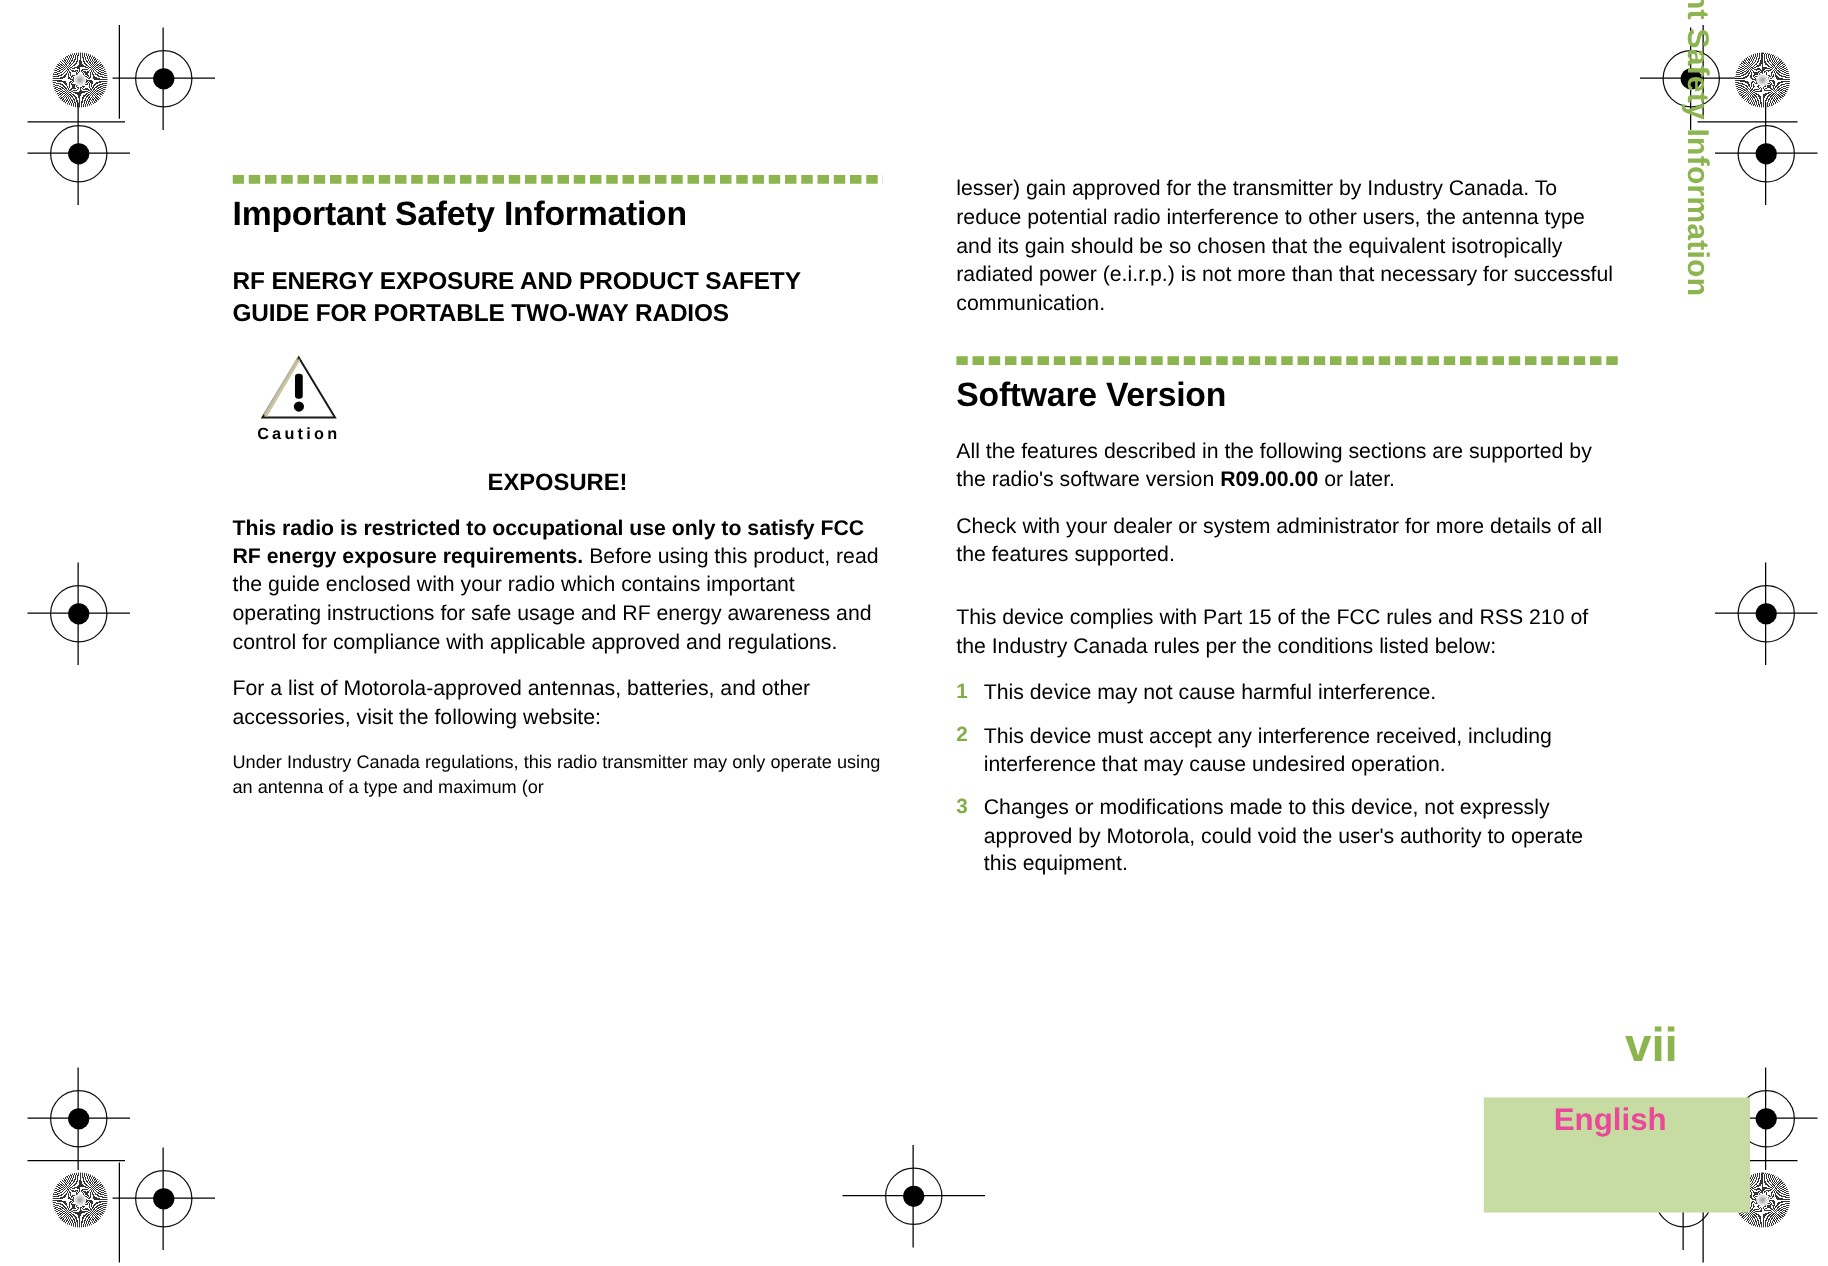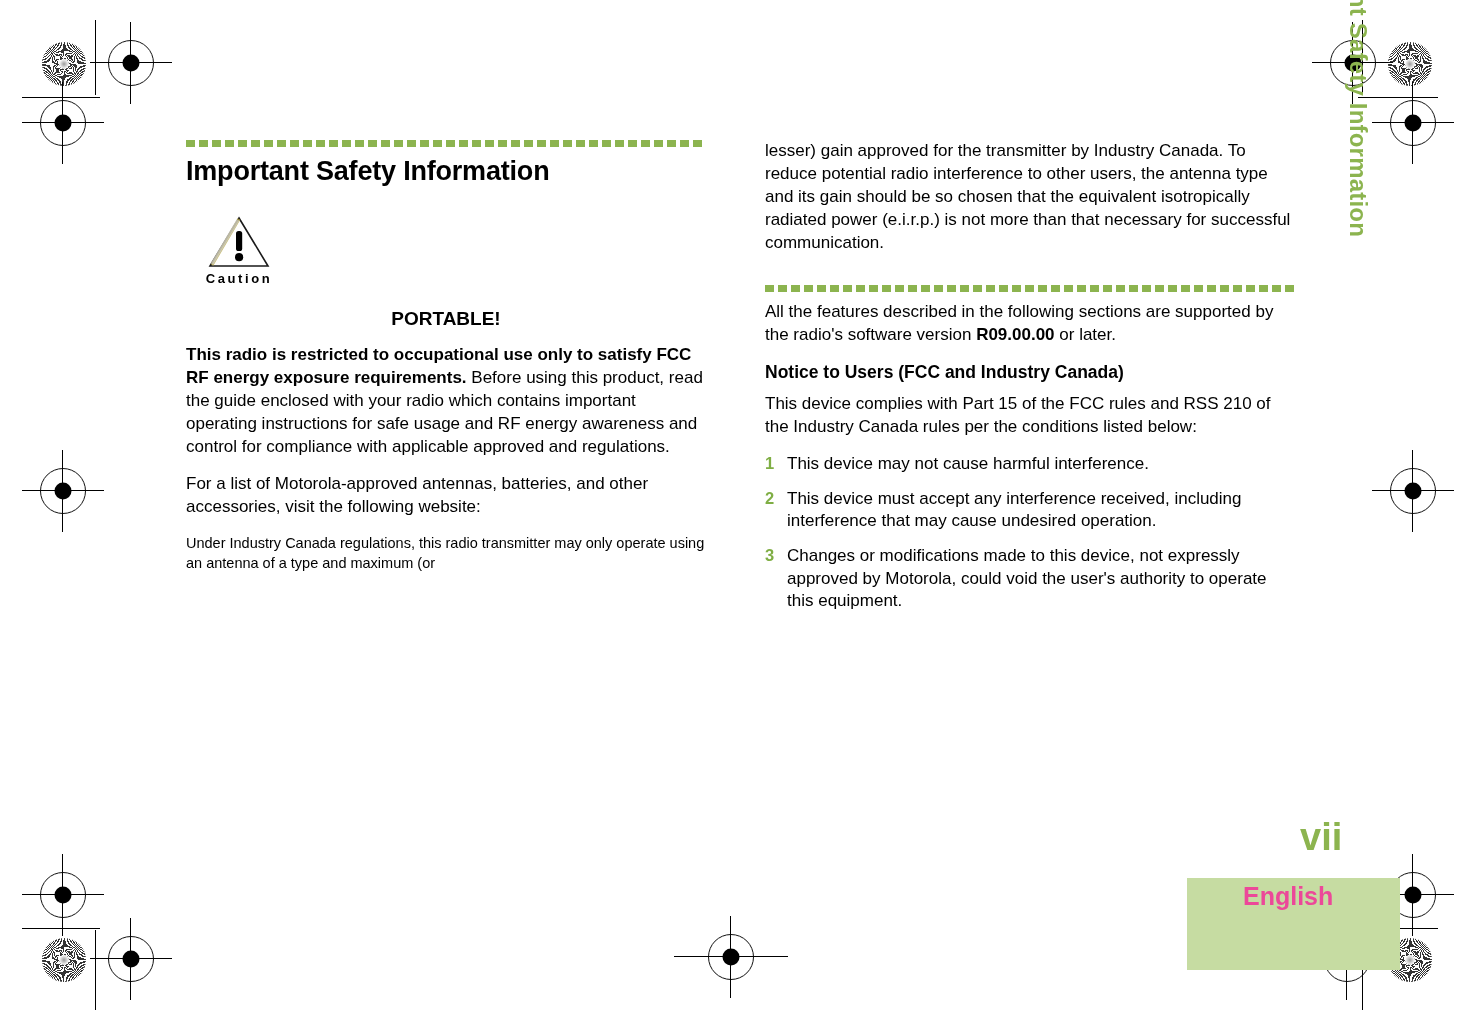"RF ENERGY EXPOSURE AND PRODUCT" h2.sub-title { html: none -> <h2>RF ENERGY EXPOSURE AND PRODUCT SAFETY GUIDE FOR PORTABLE TWO-WAY RADIOS</h2> }
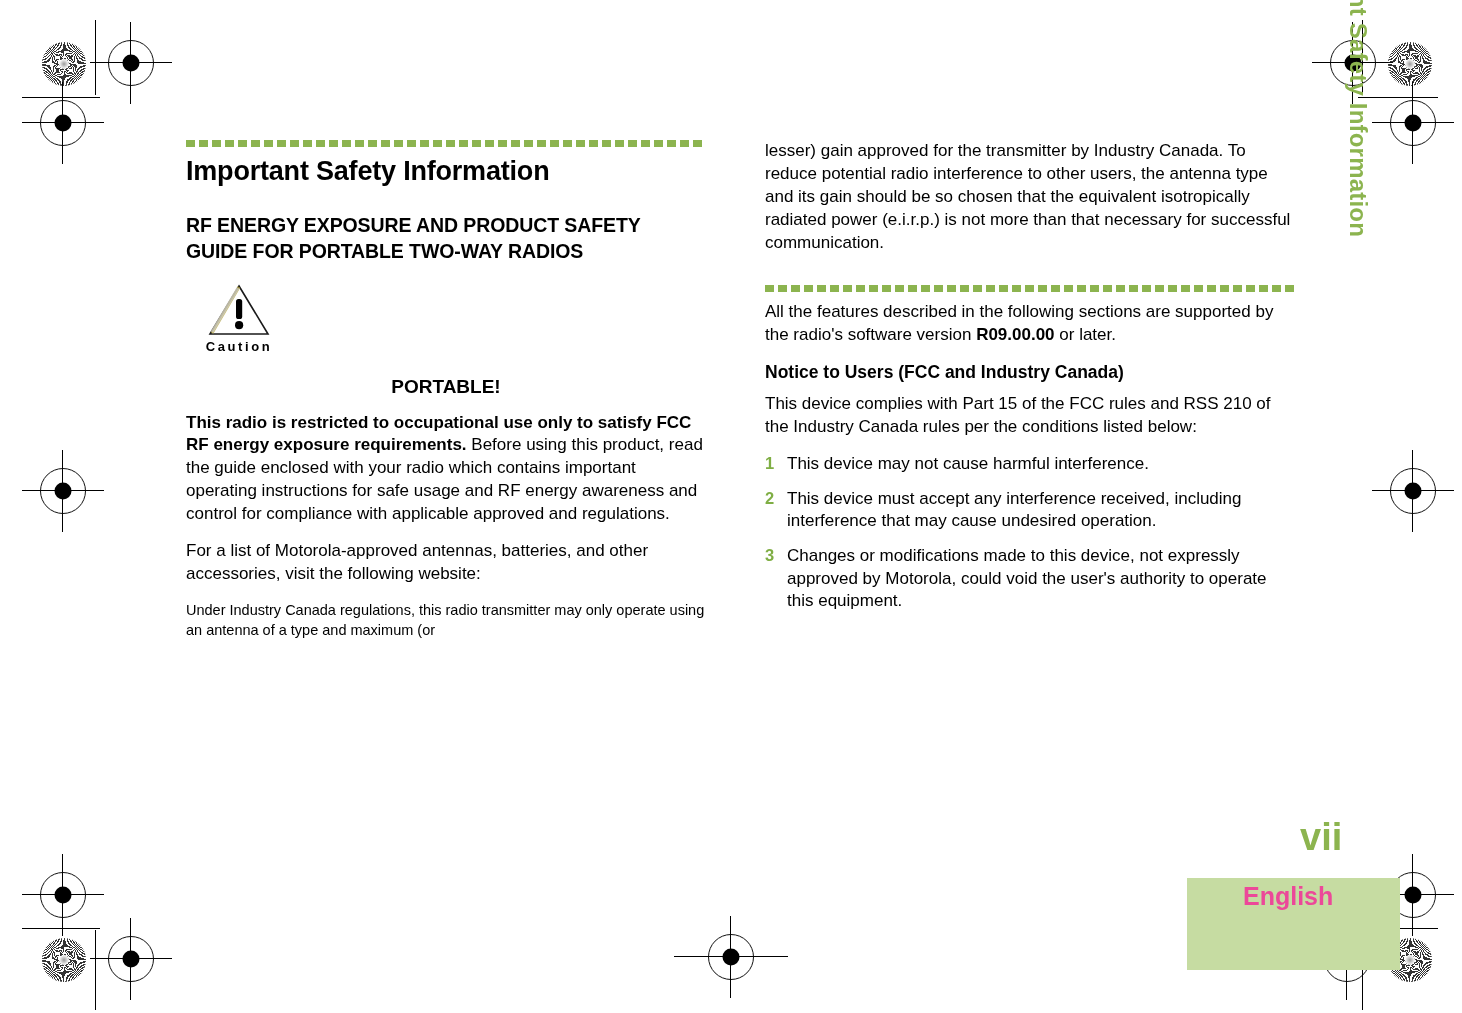"Software Version" h1.section-title { html: none -> <h1>Software Version</h1> }
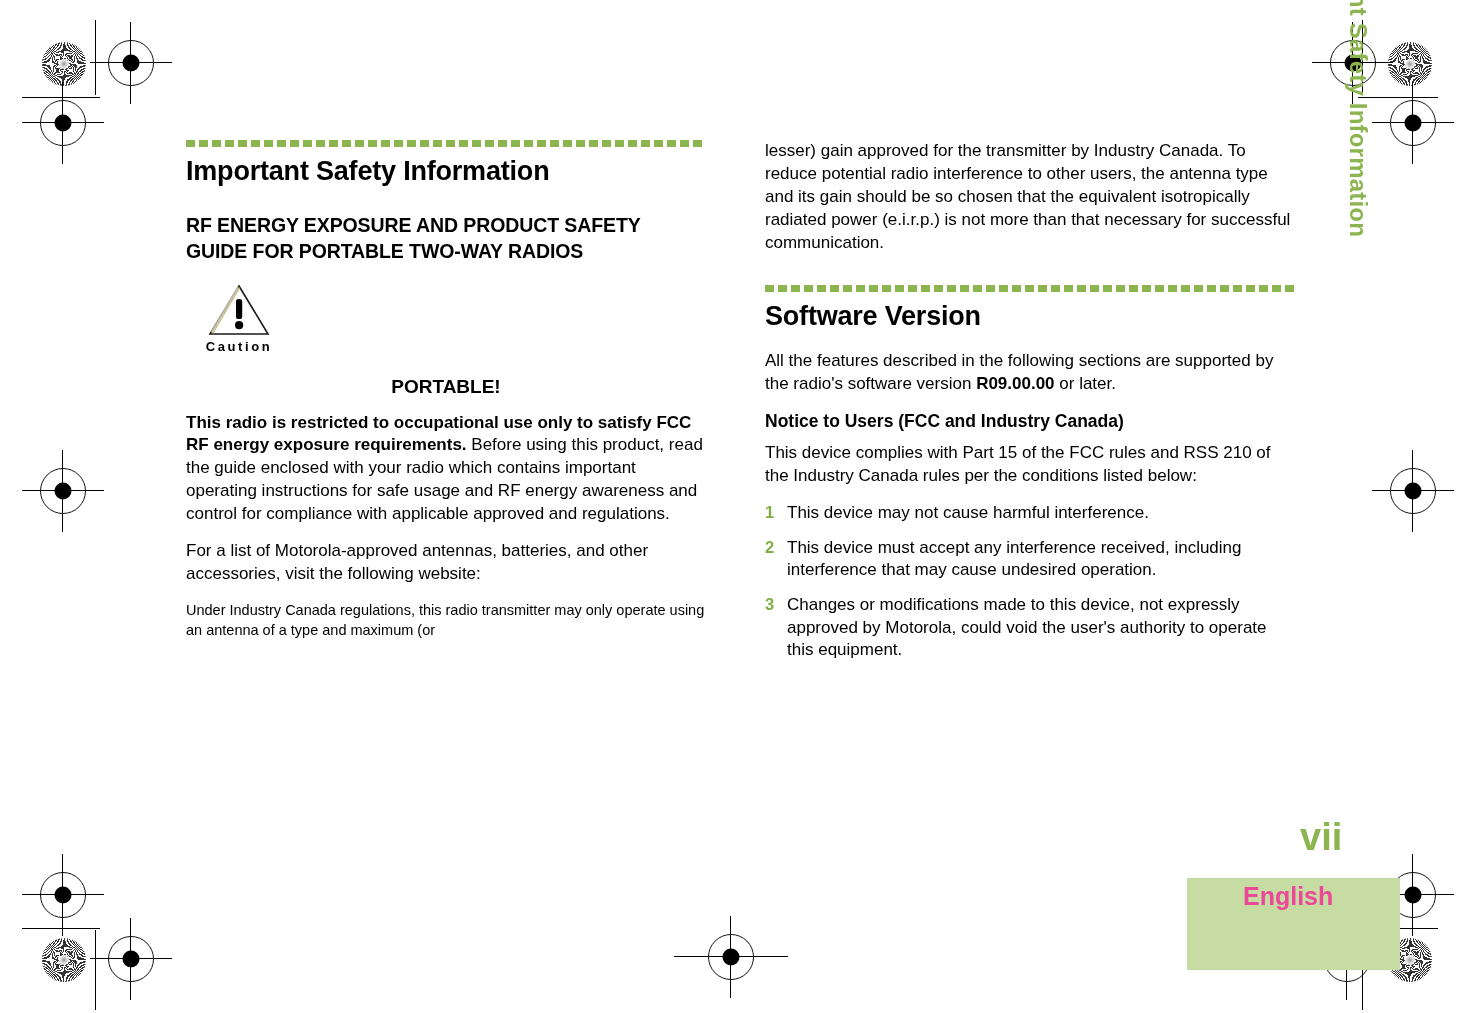"PORTABLE!" div.attention { text: PORTABLE -> EXPOSURE }
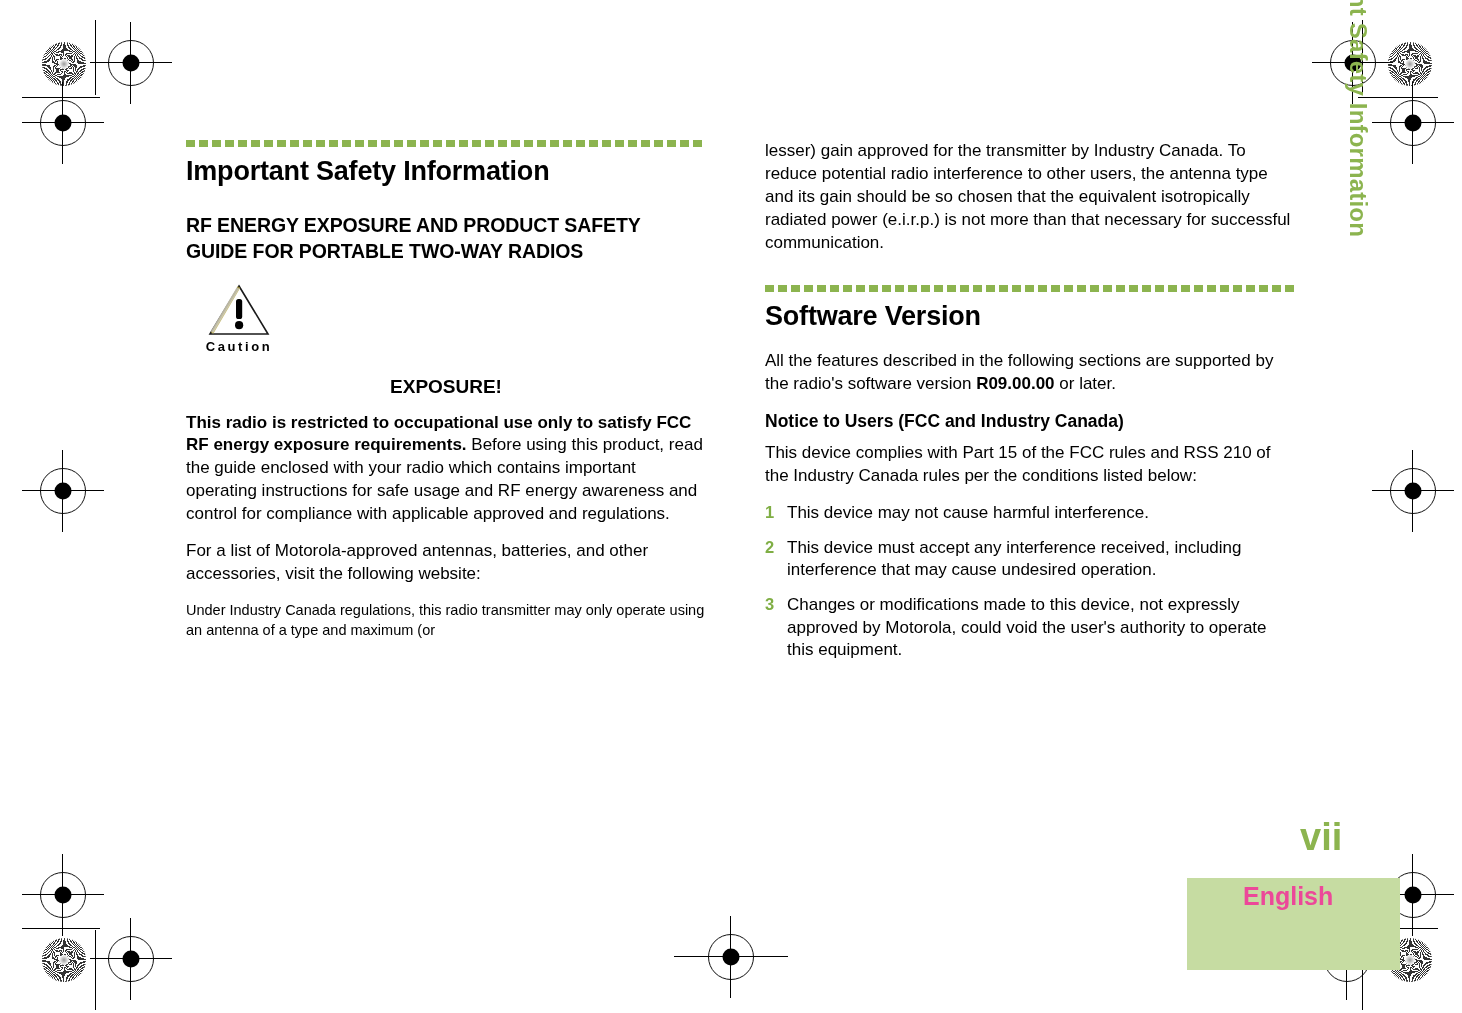"Check with your dealer or" p.body { html: none -> <p>Check with your dealer or system administrator for more details of all the features supported.</p> }
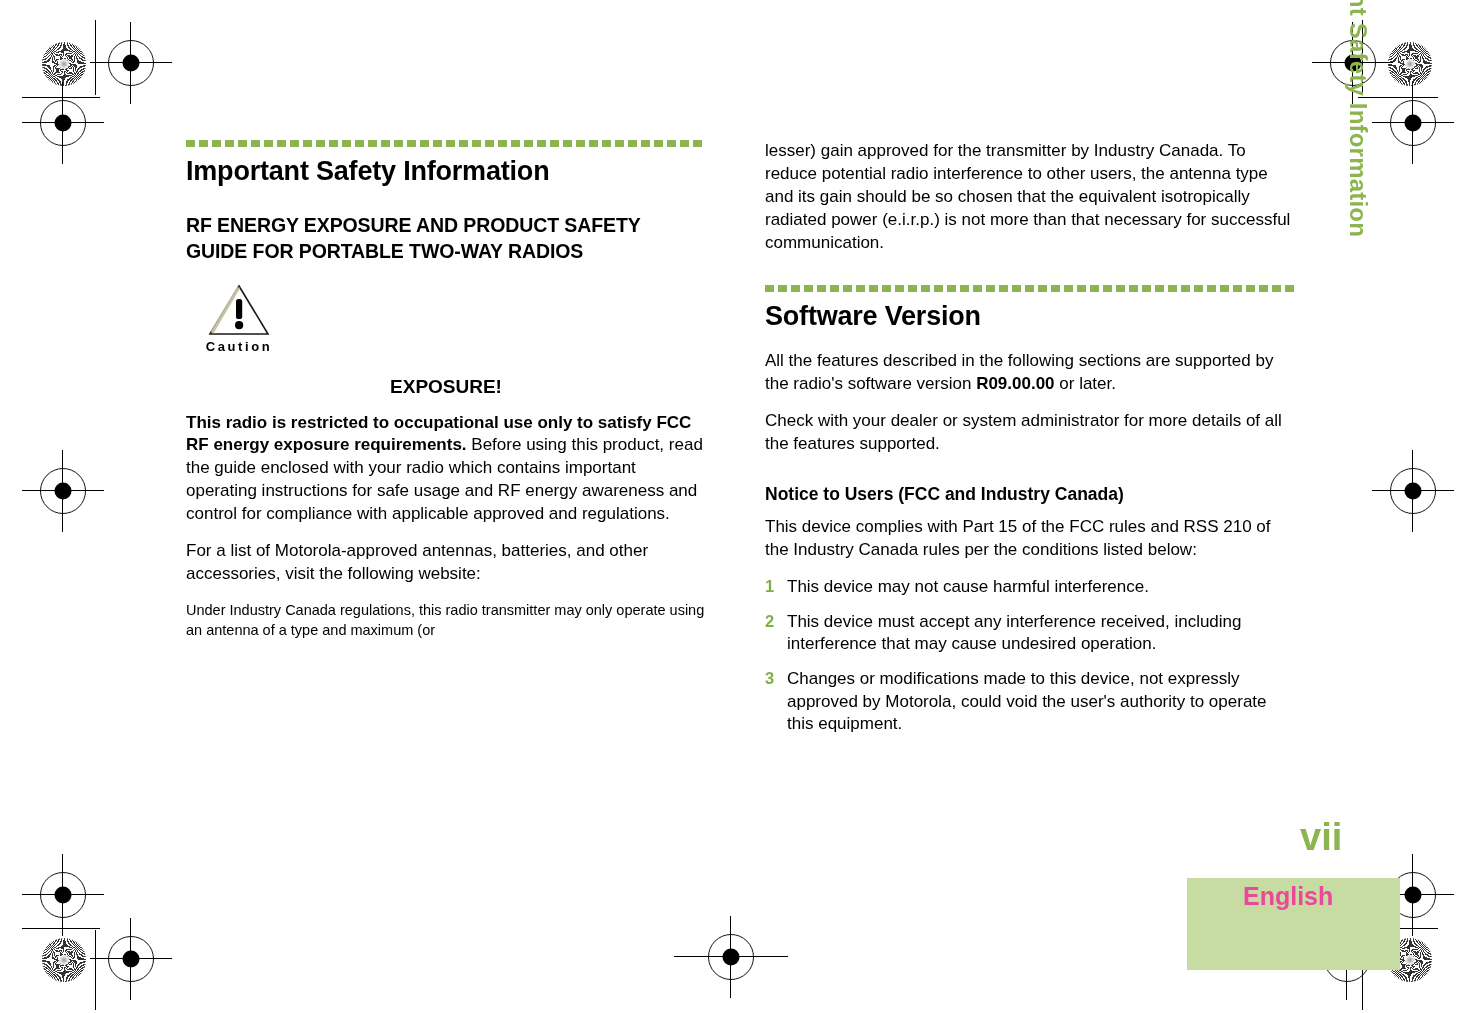"Notice to Users (FCC and" h3.minor-title { html: <h3>Notice to Users (FCC and Industry Canada)</h3> -> none }
